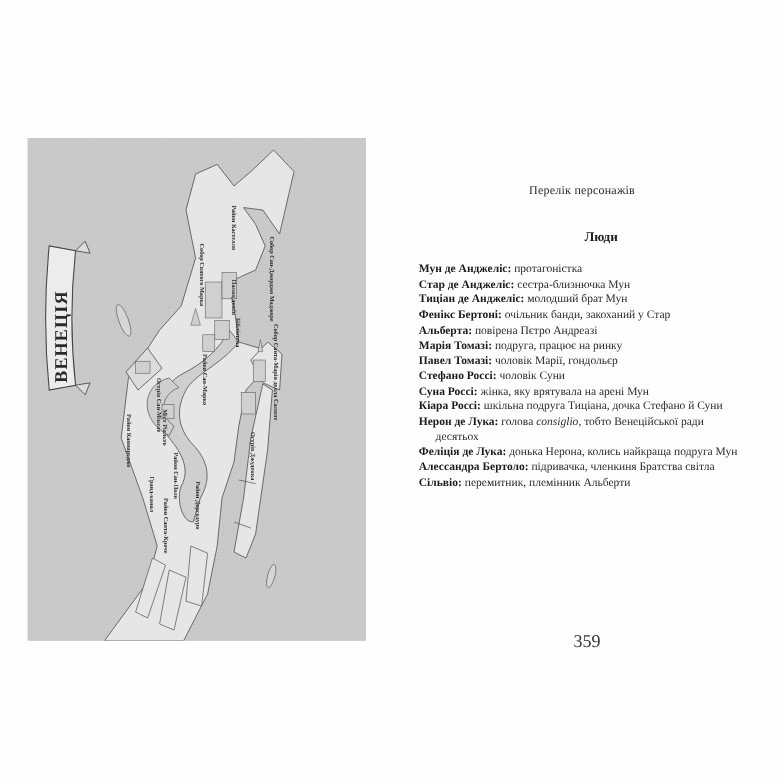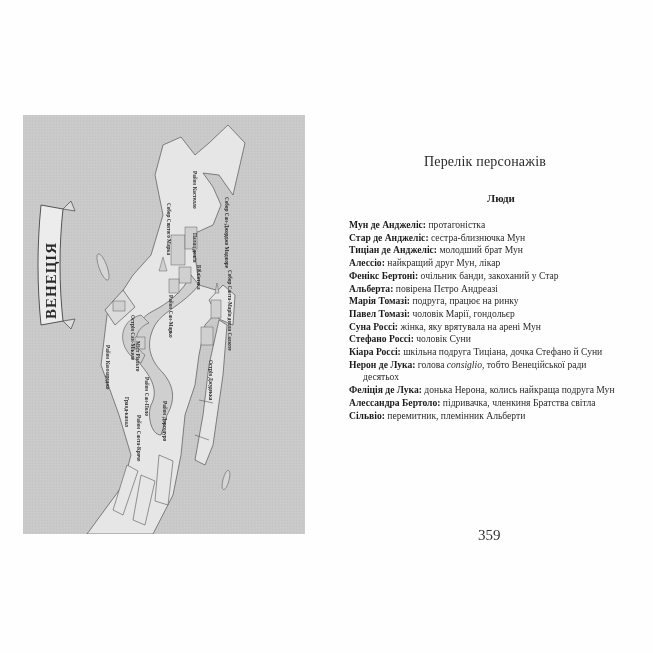"Перелік персонажів" .page-title { font-size: 14px -> 10px }
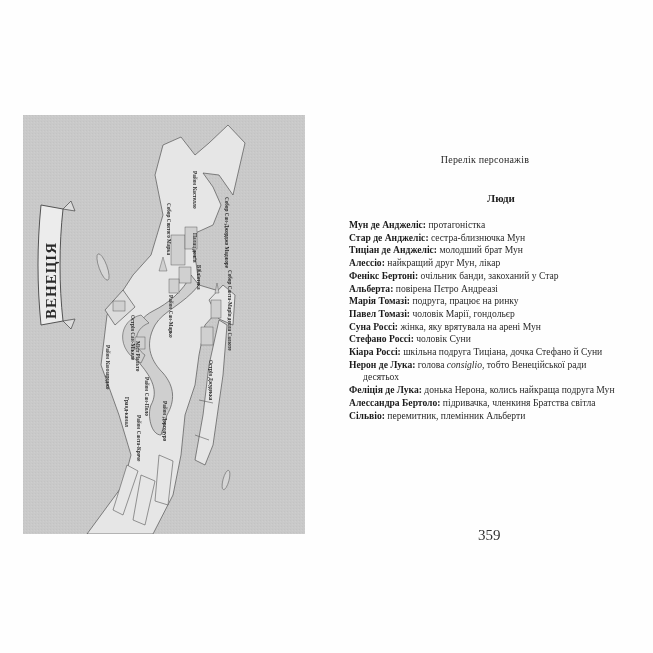"Алессіо: найкращий друг Мун, лікар" li.char-item { html: <li><span>Алессіо:</span><span> найкращий друг Мун, лікар</span></li> -> none }
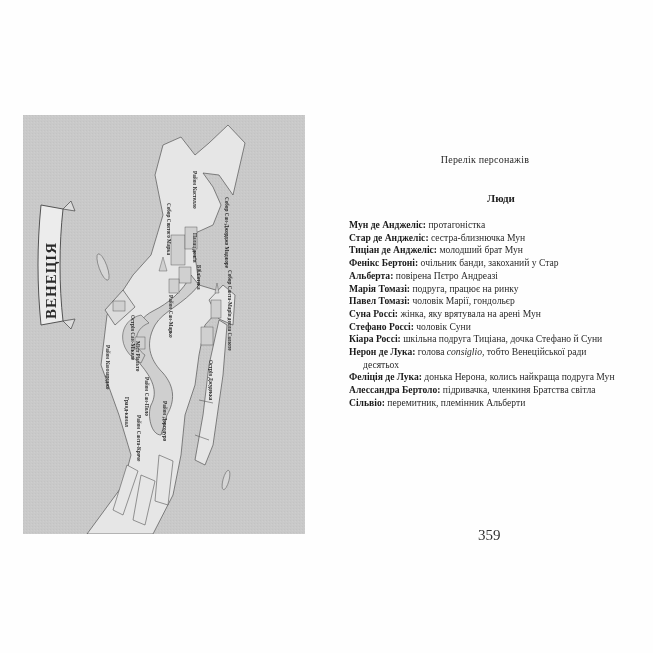"Суна Россі: жінка, яку врятувала" li.char-item { order: before "Стефано Россі: чоловік Суни" -> after "Стефано Россі: чоловік Суни" }
